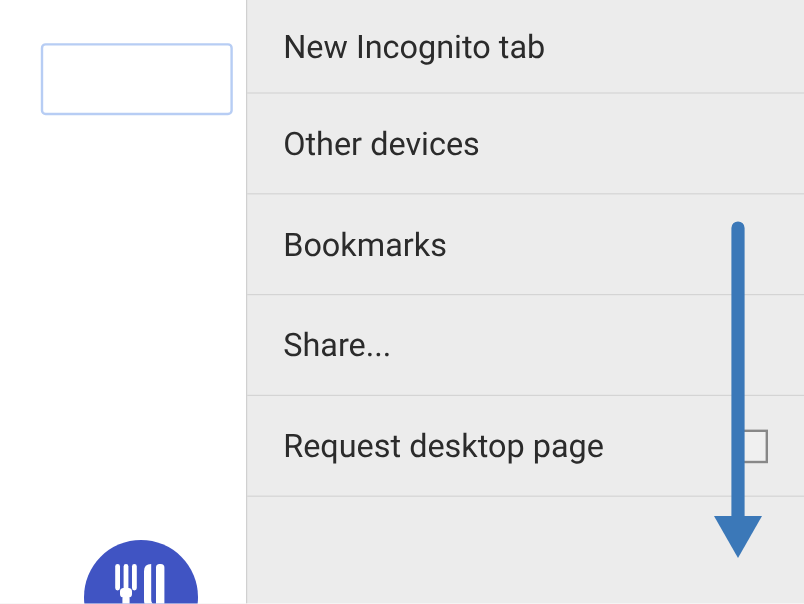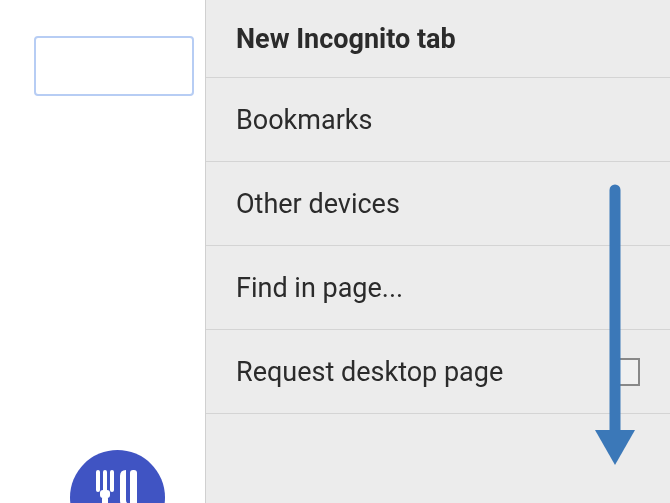"New Incognito tab" .menu-item:first-child { font-weight: bold -> none }
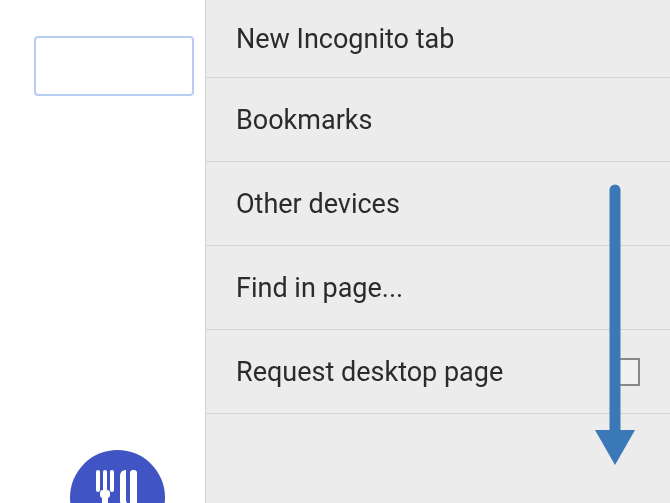"Bookmarks" div.menu-item { order: before "Other devices" -> after "Other devices" }
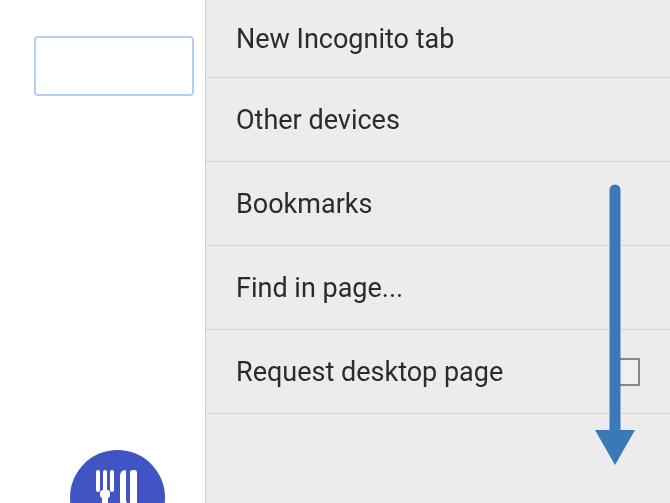"Share..." div.menu-item { html: none -> <div> <span>Share...</span> </div> }
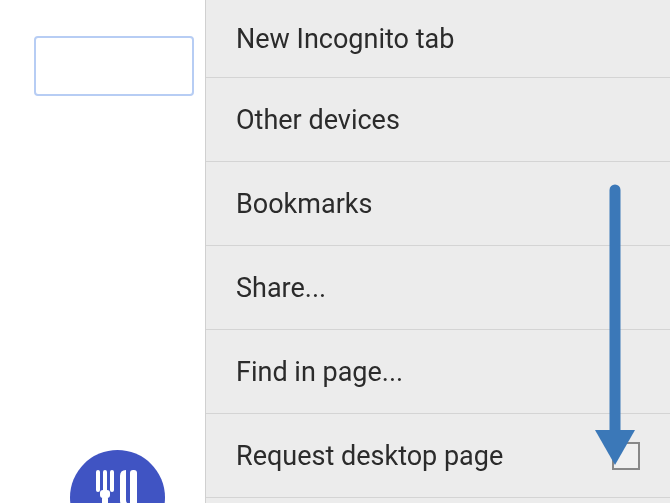"Find in page..." div.menu-item { html: <div> <span>Find in page...</span> </div> -> none }
